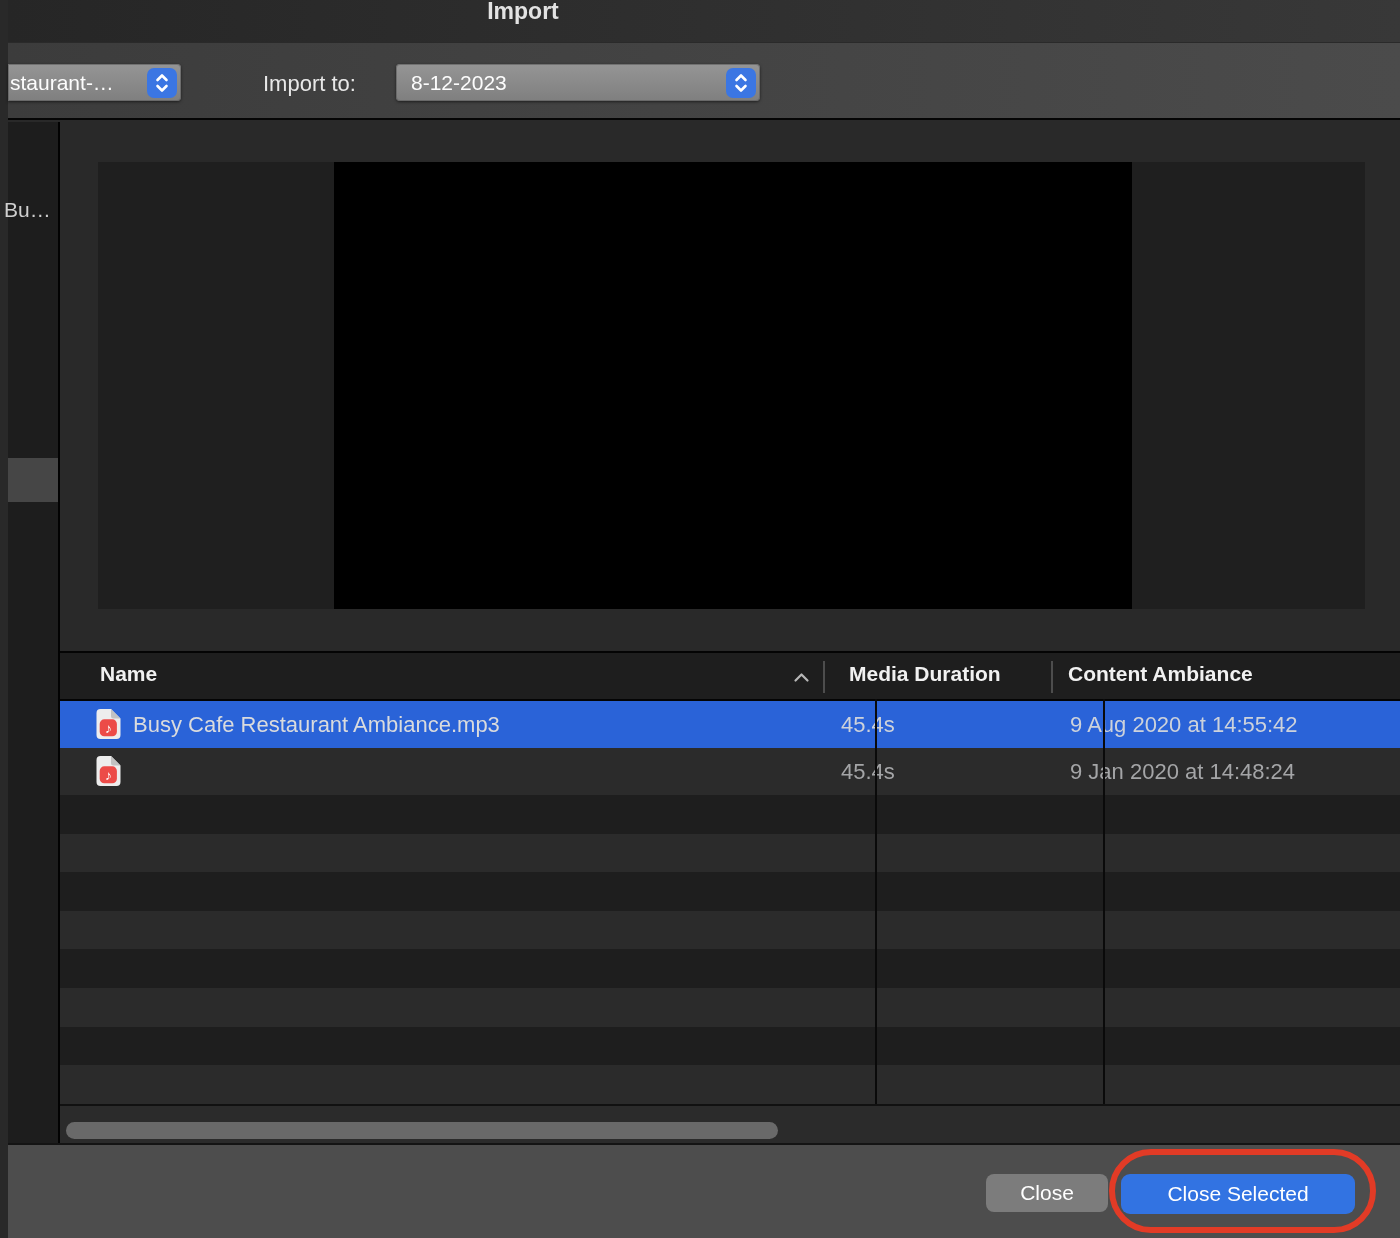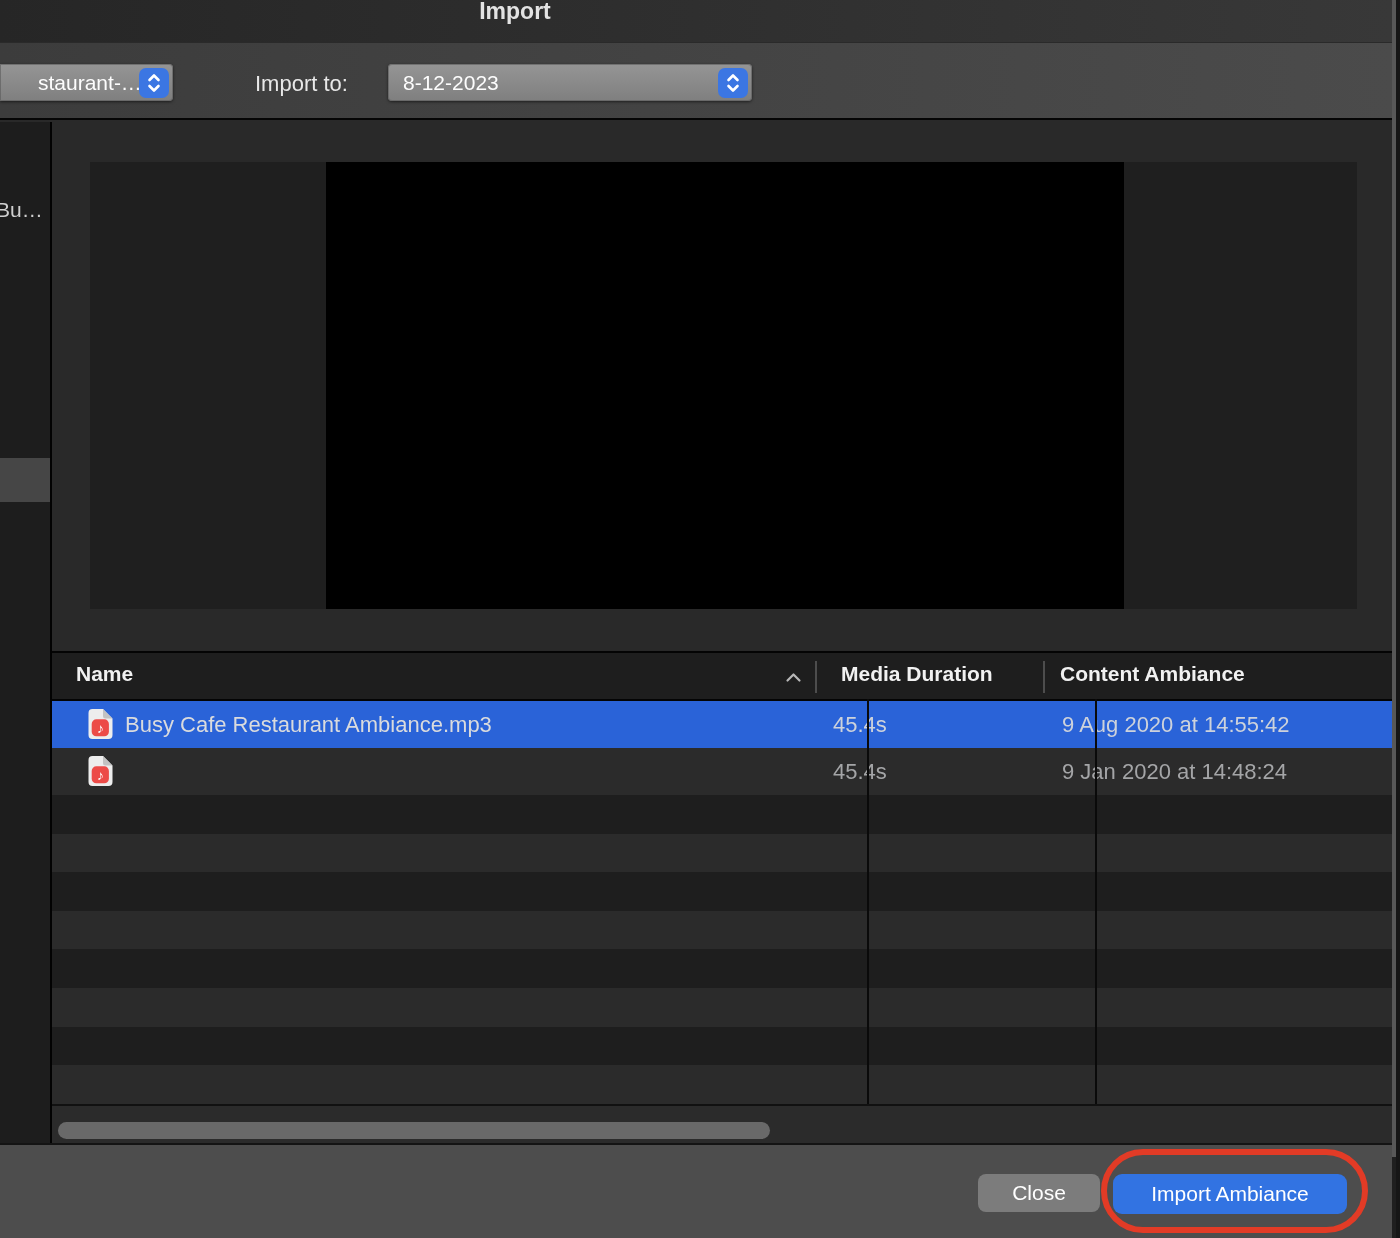"Import" .abs { margin-left: none -> 8px }
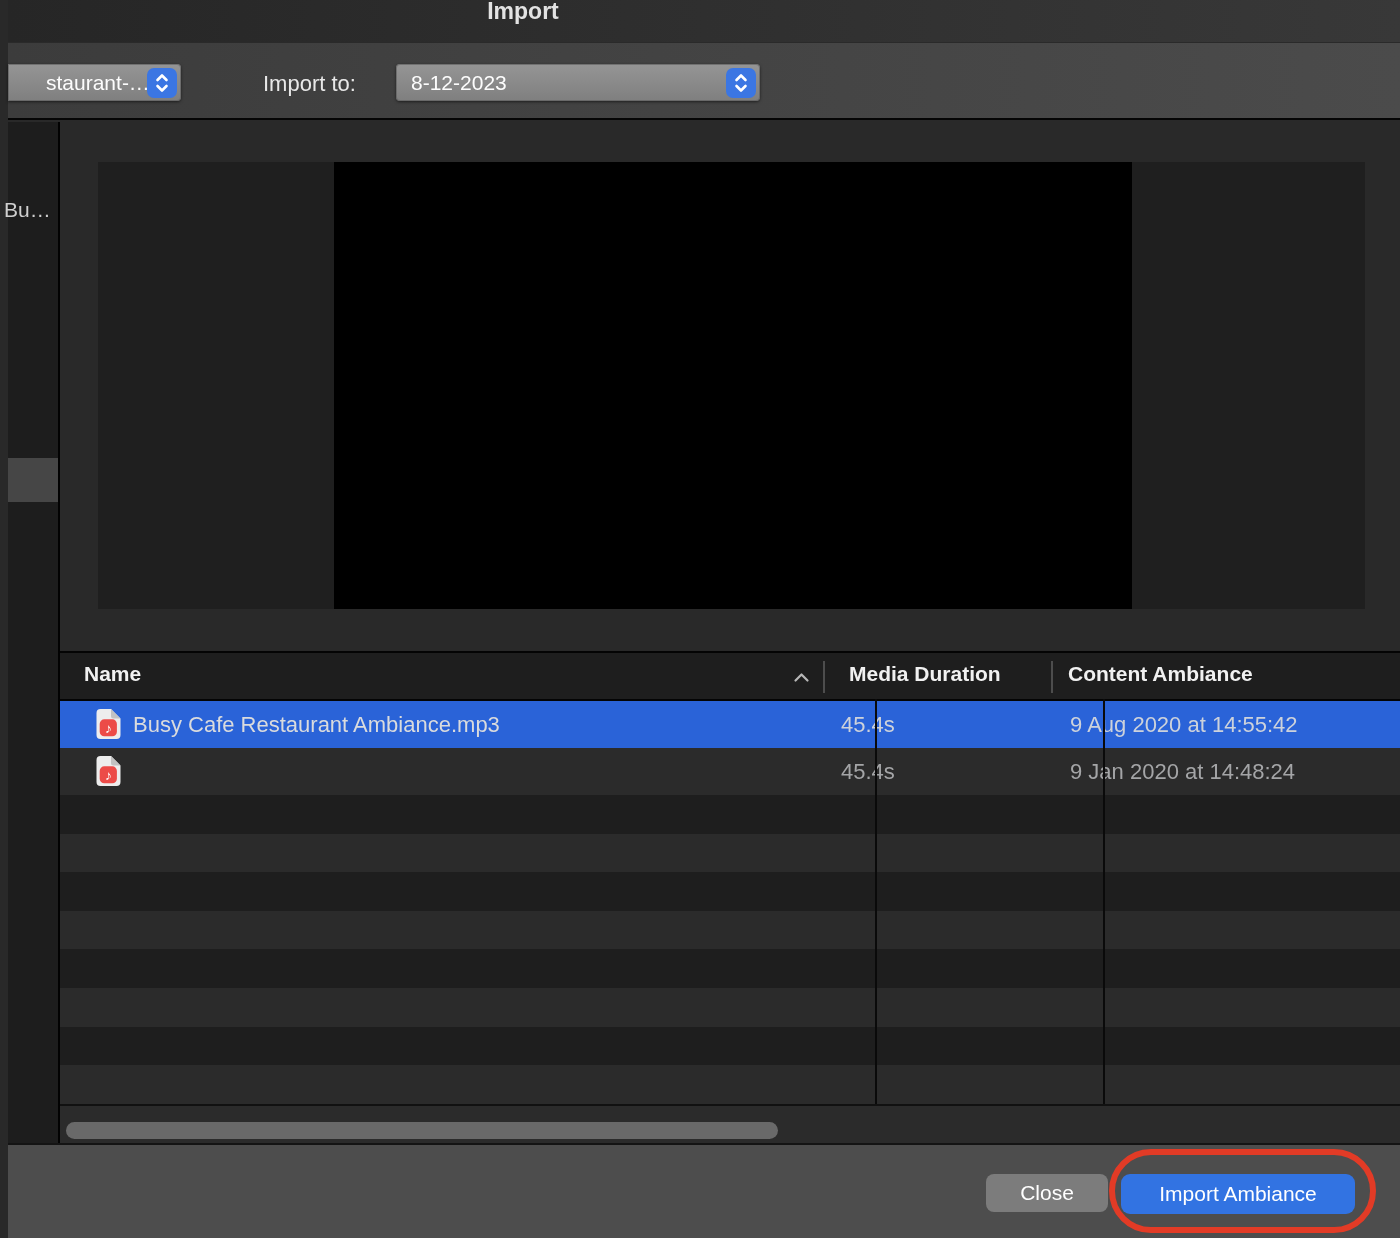"staurant-…" .popup-left .popup-text { padding-left: 36px -> none }
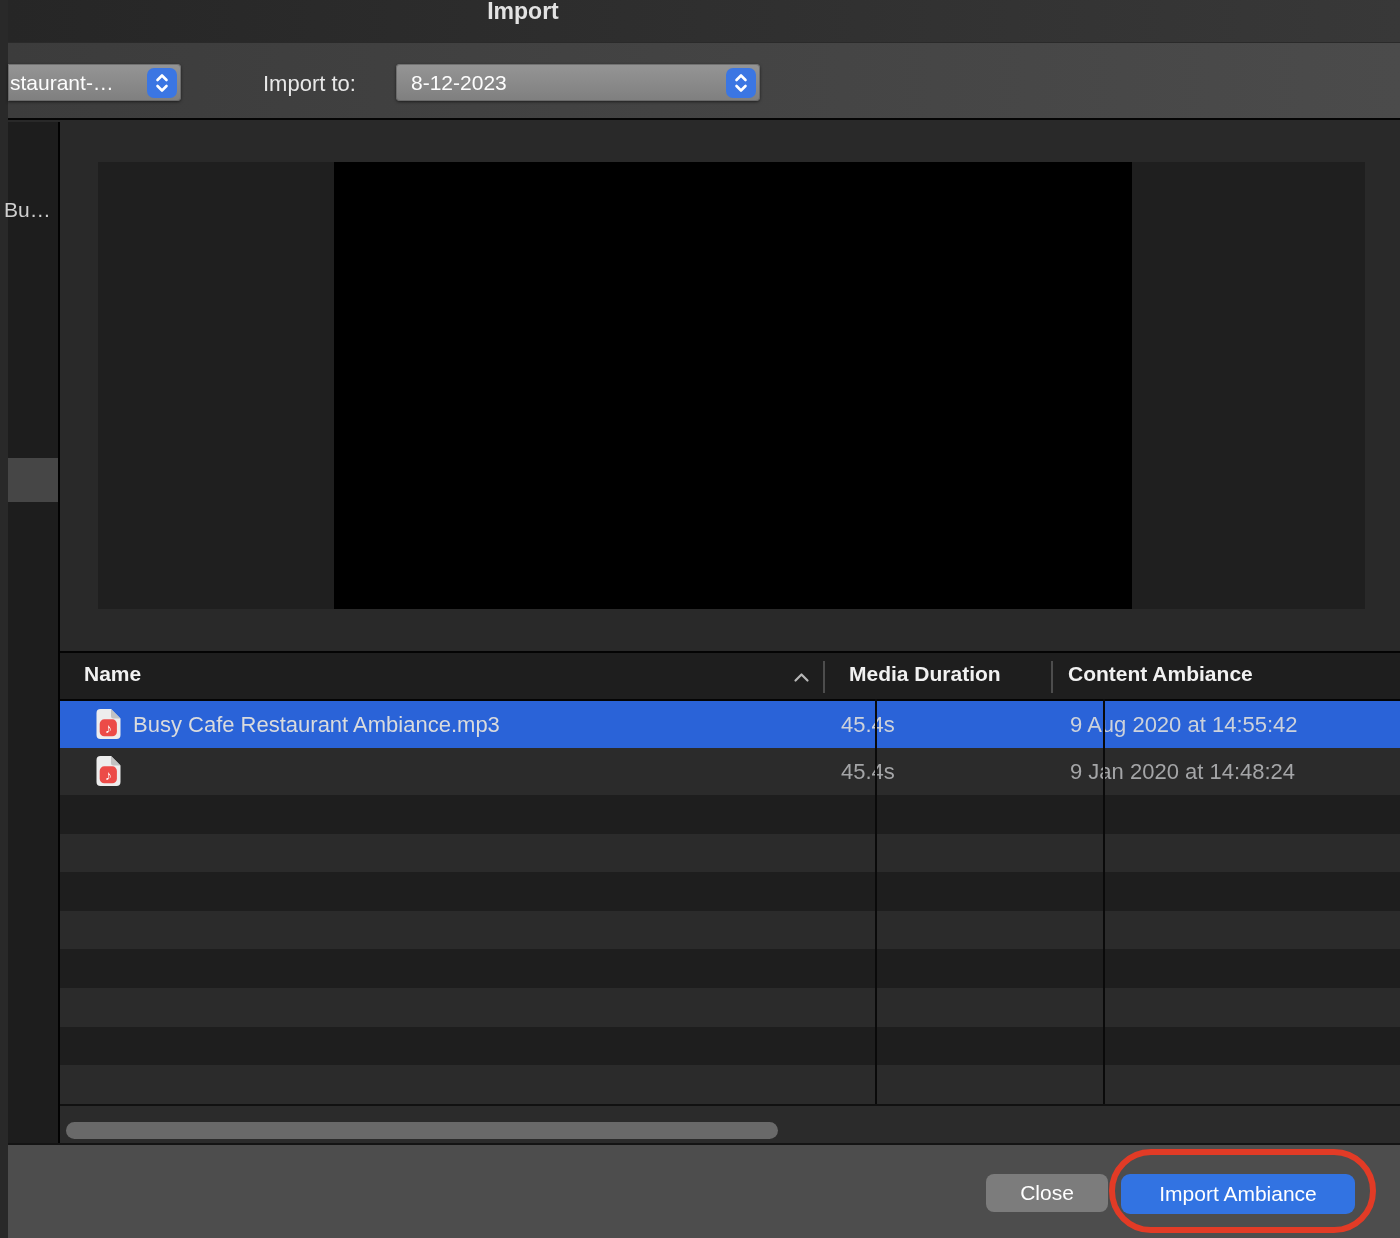"Name" .head-name { left: 24px -> 40px }
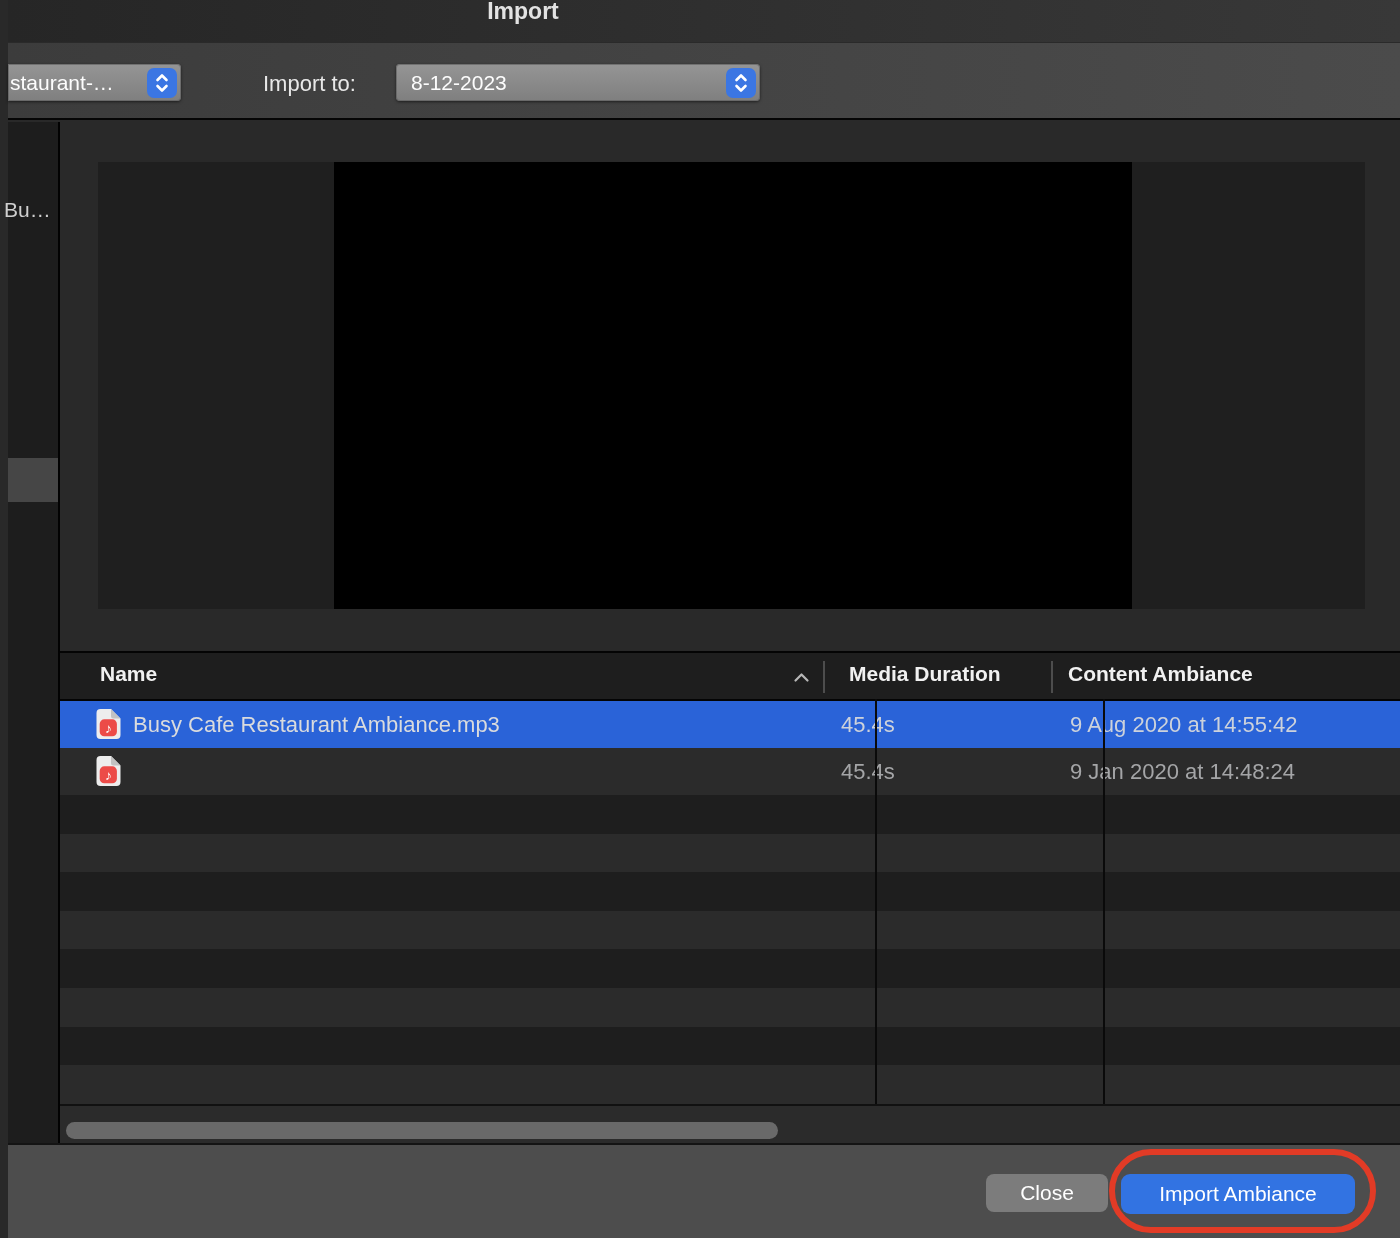"Import Ambiance" button.btn { text: Import Ambiance -> Close Selected }
